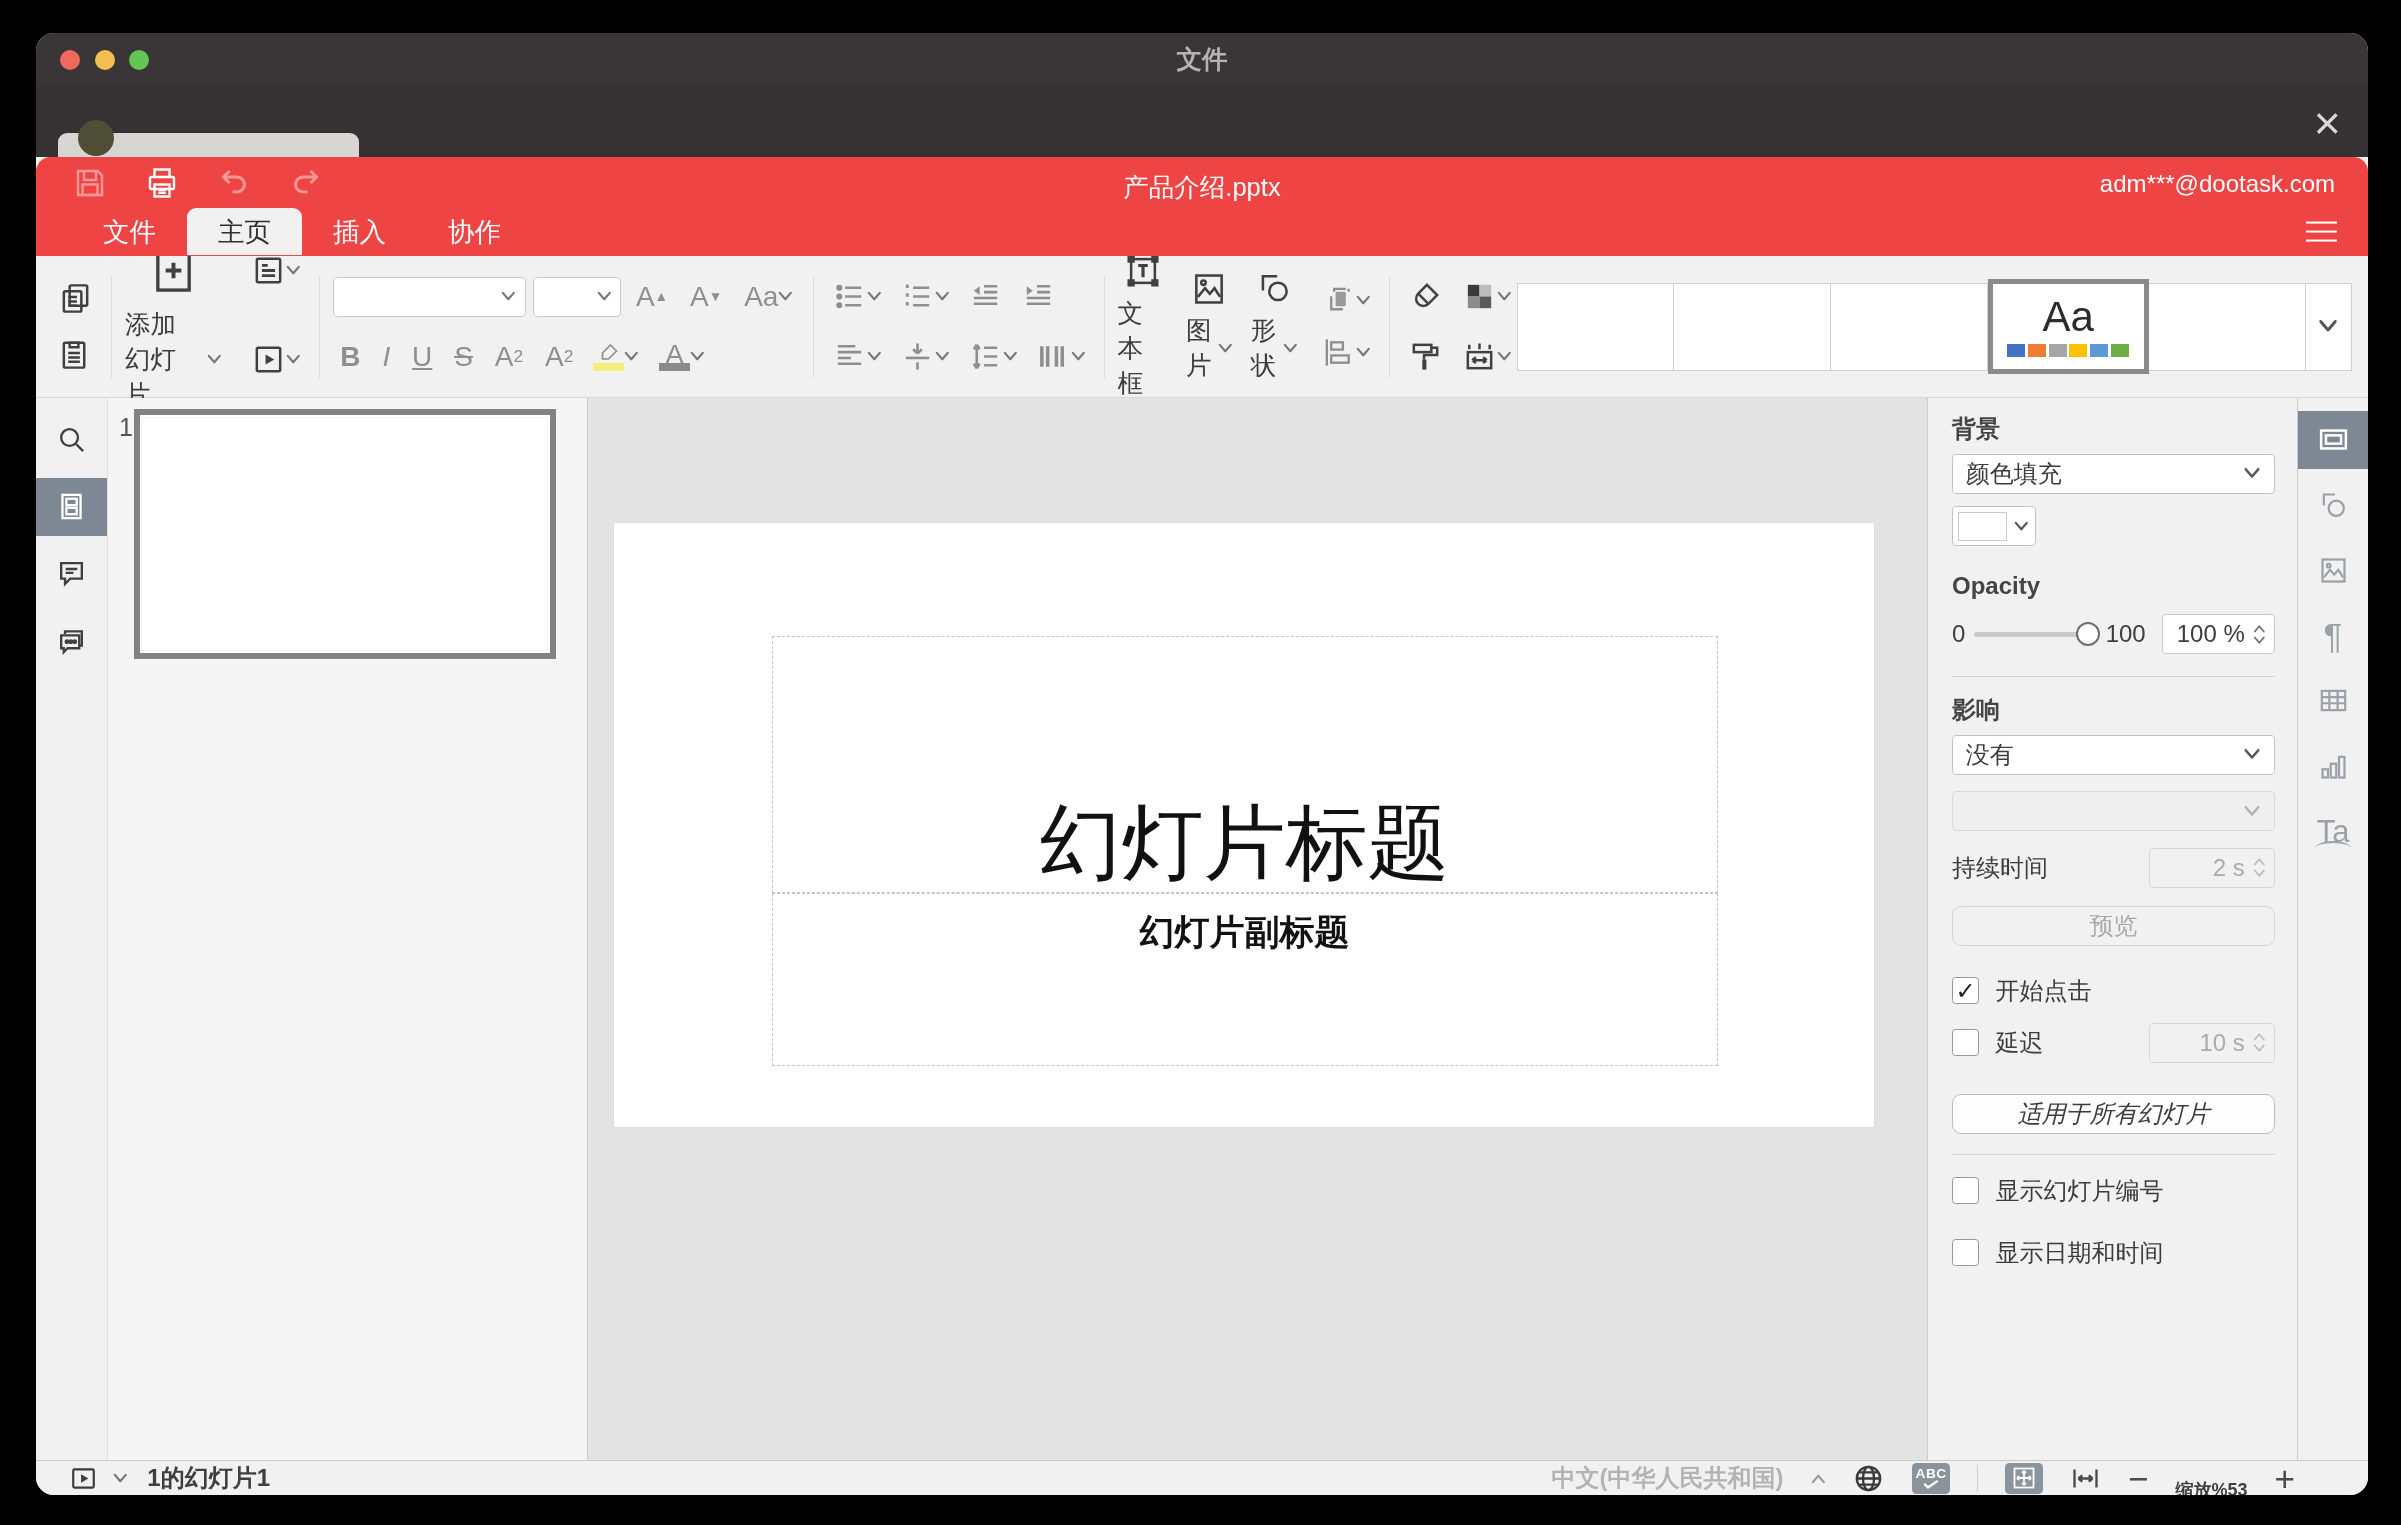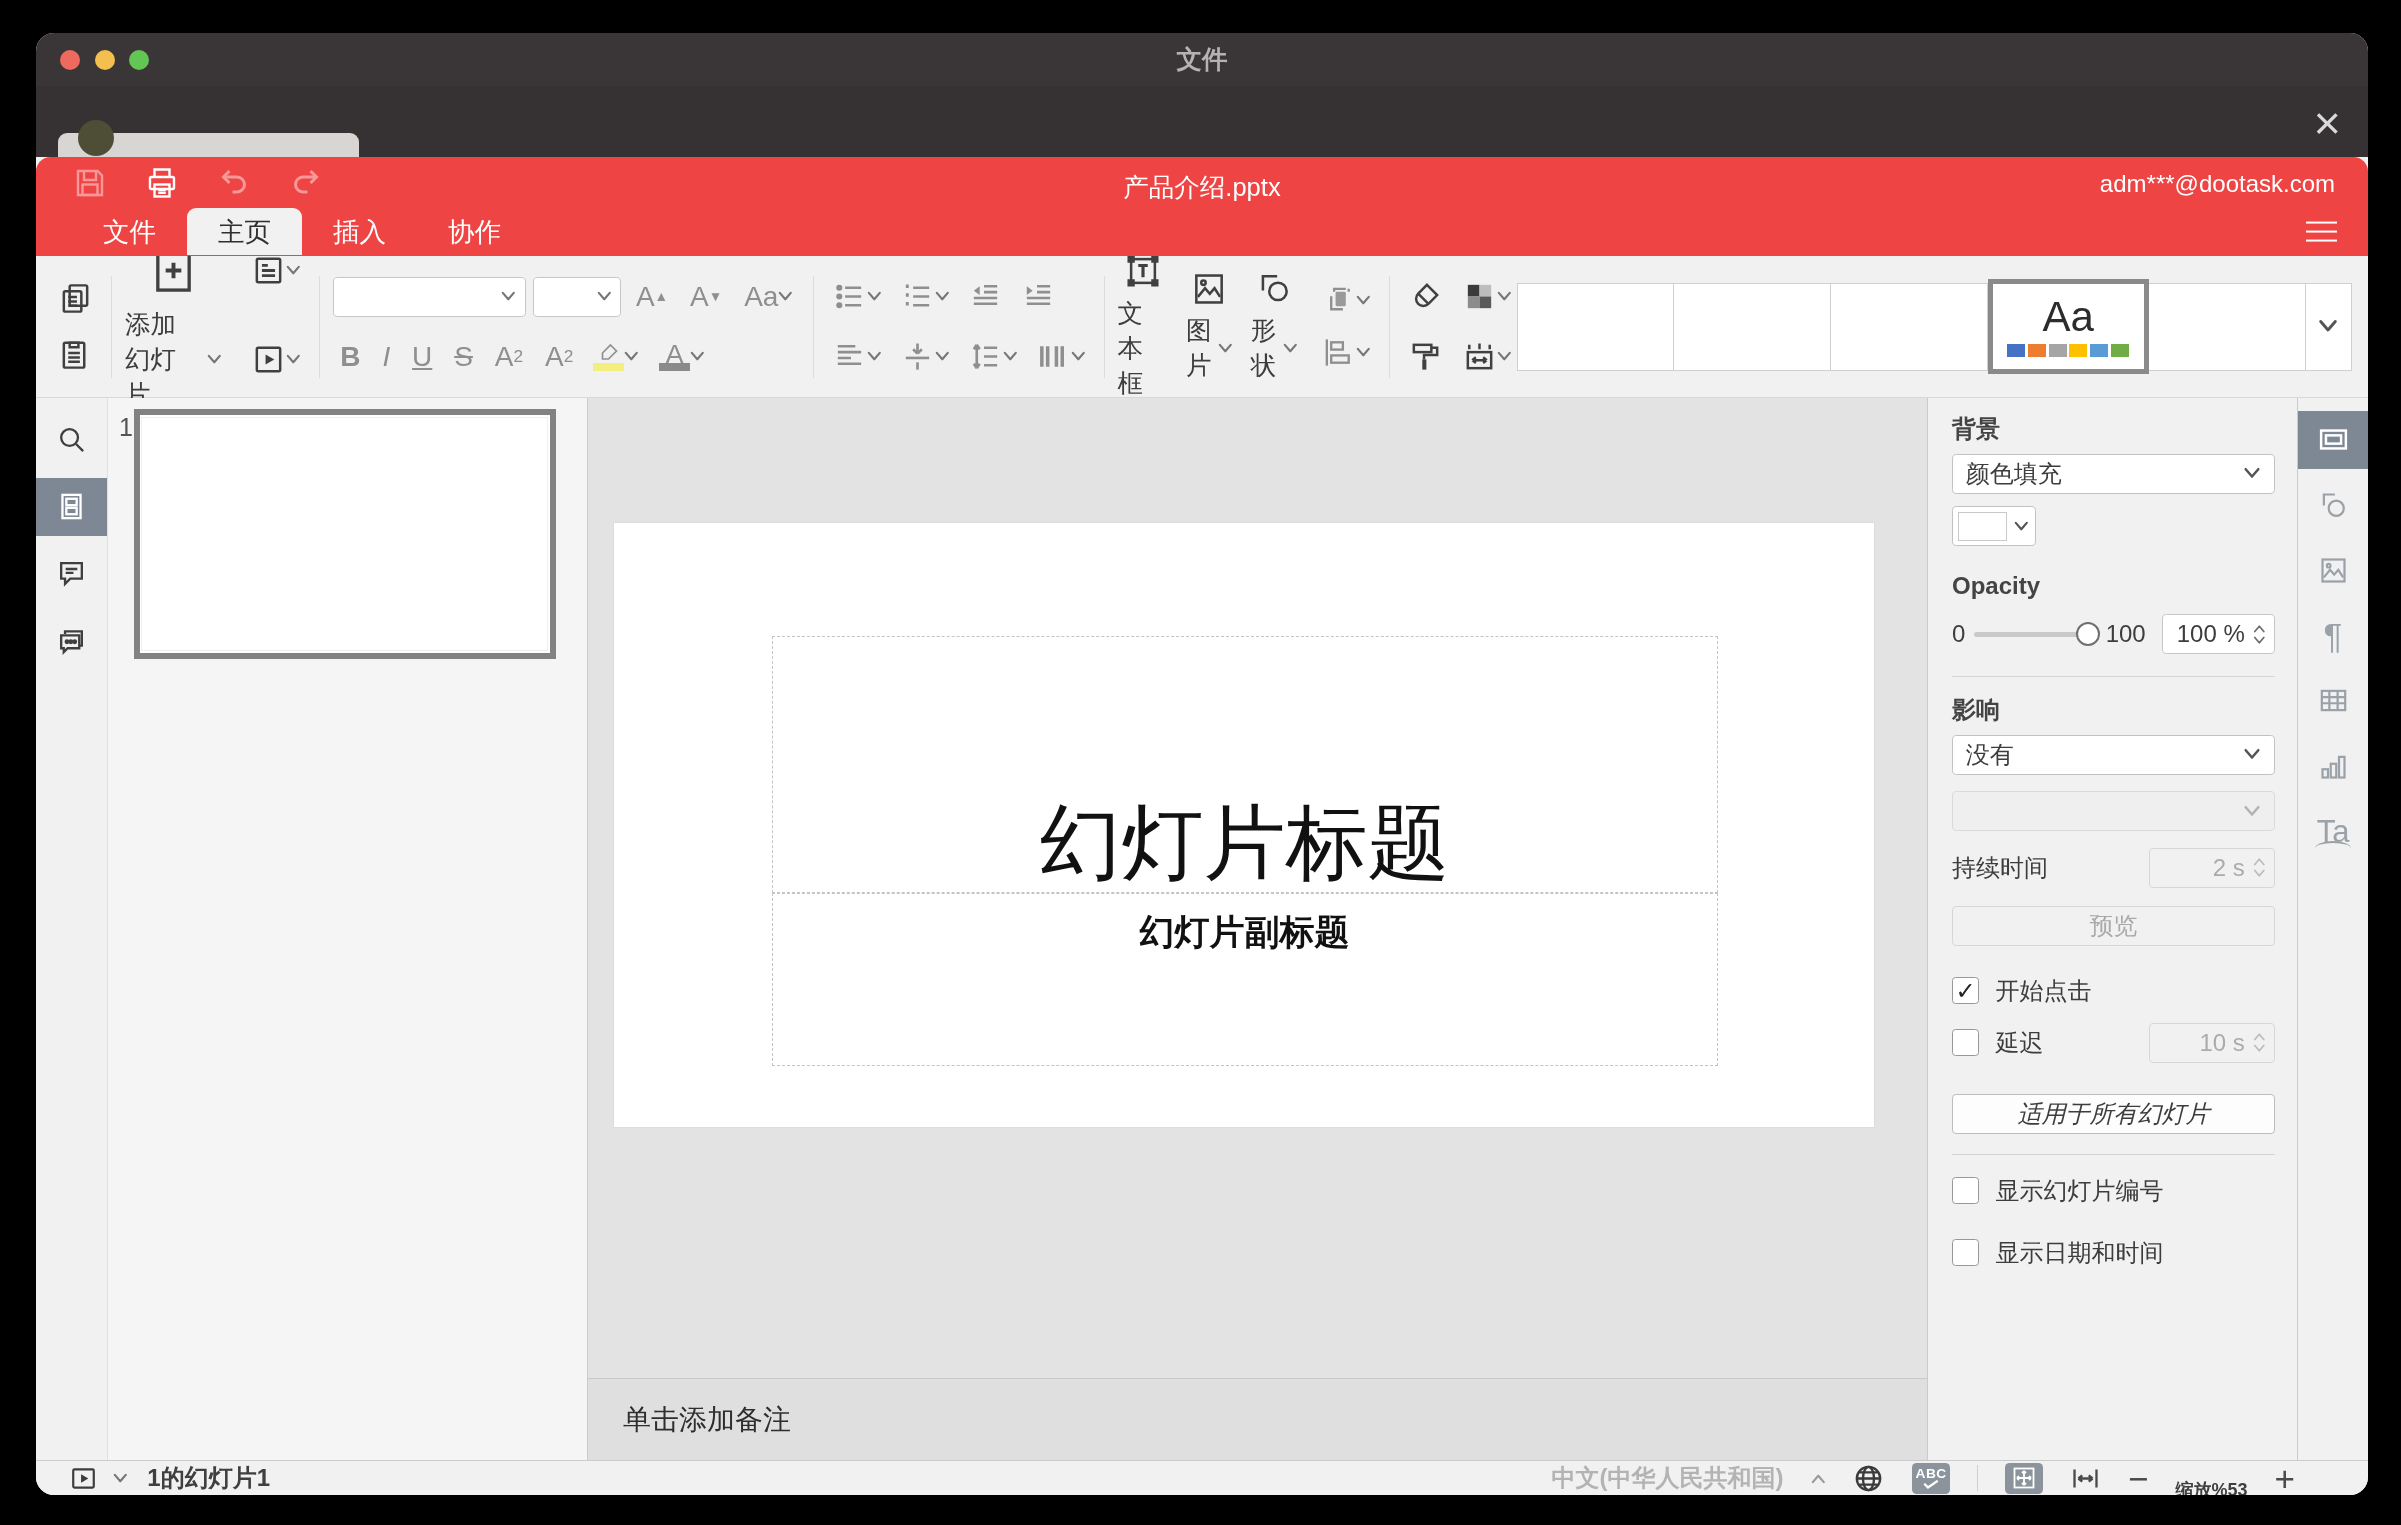"预览" .btn { border-radius: 4px -> 9px }
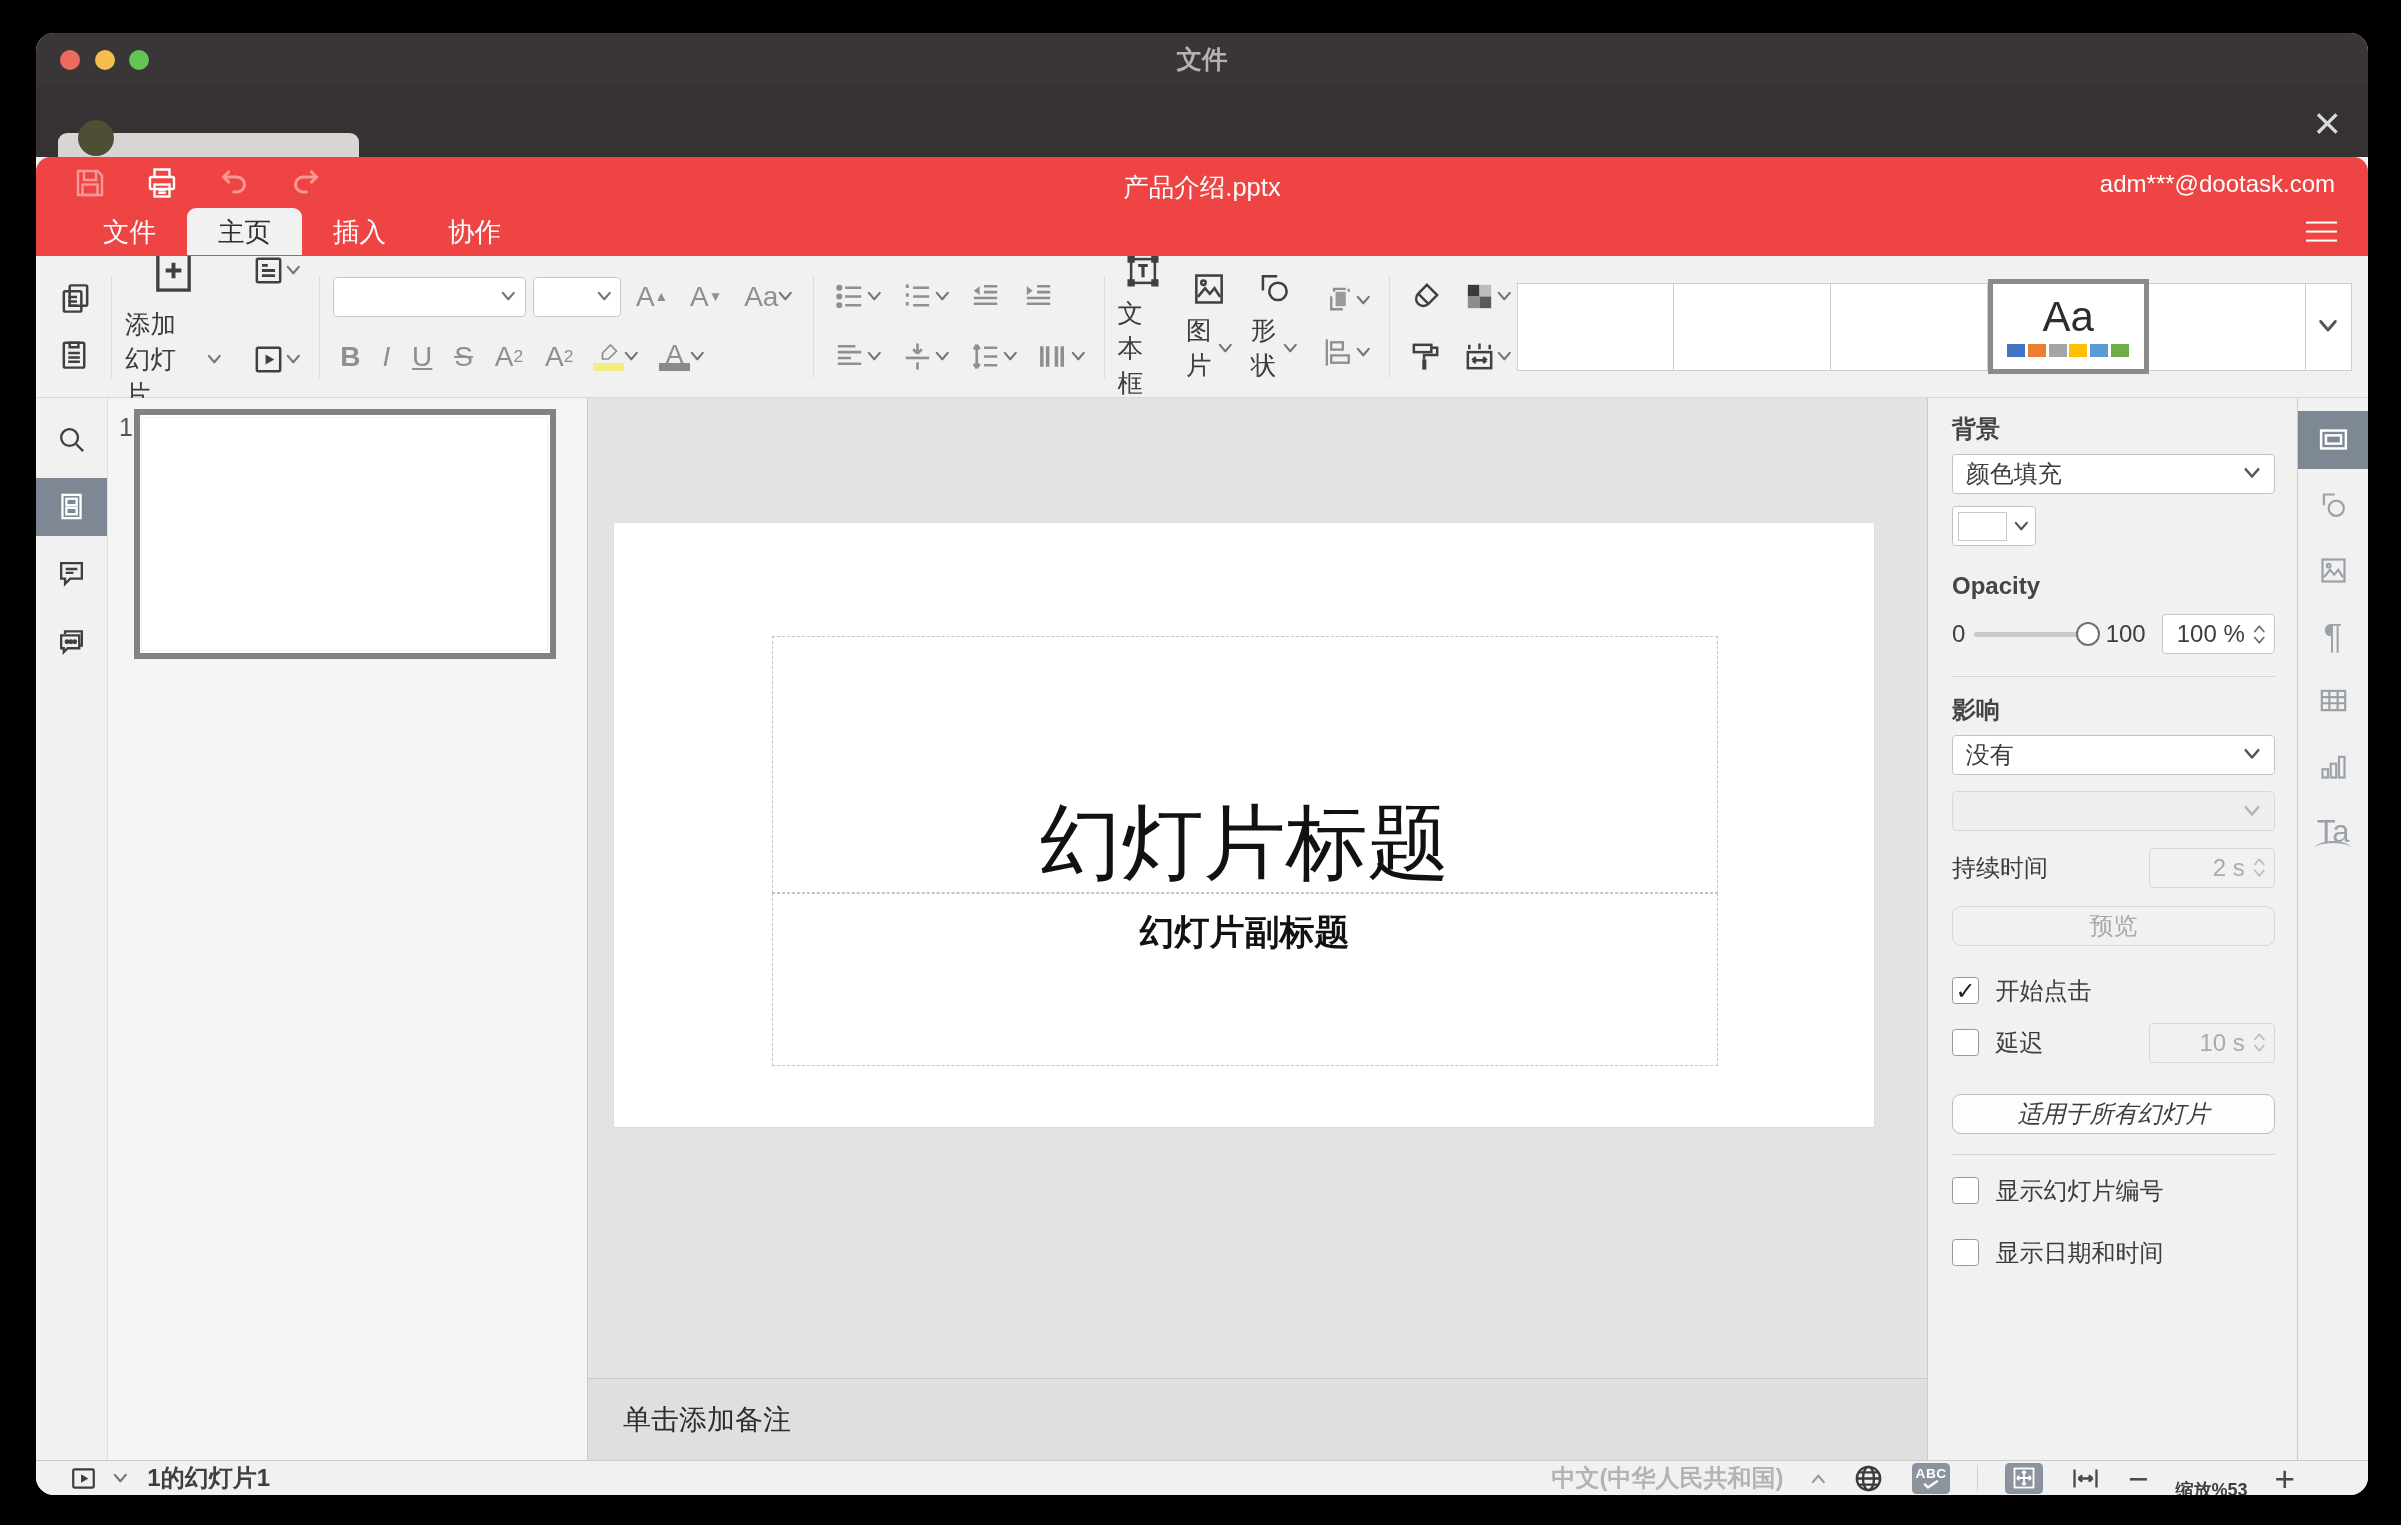"单击添加备注" div { html: <div> <span>单击添加备注</span> </div> -> none }
